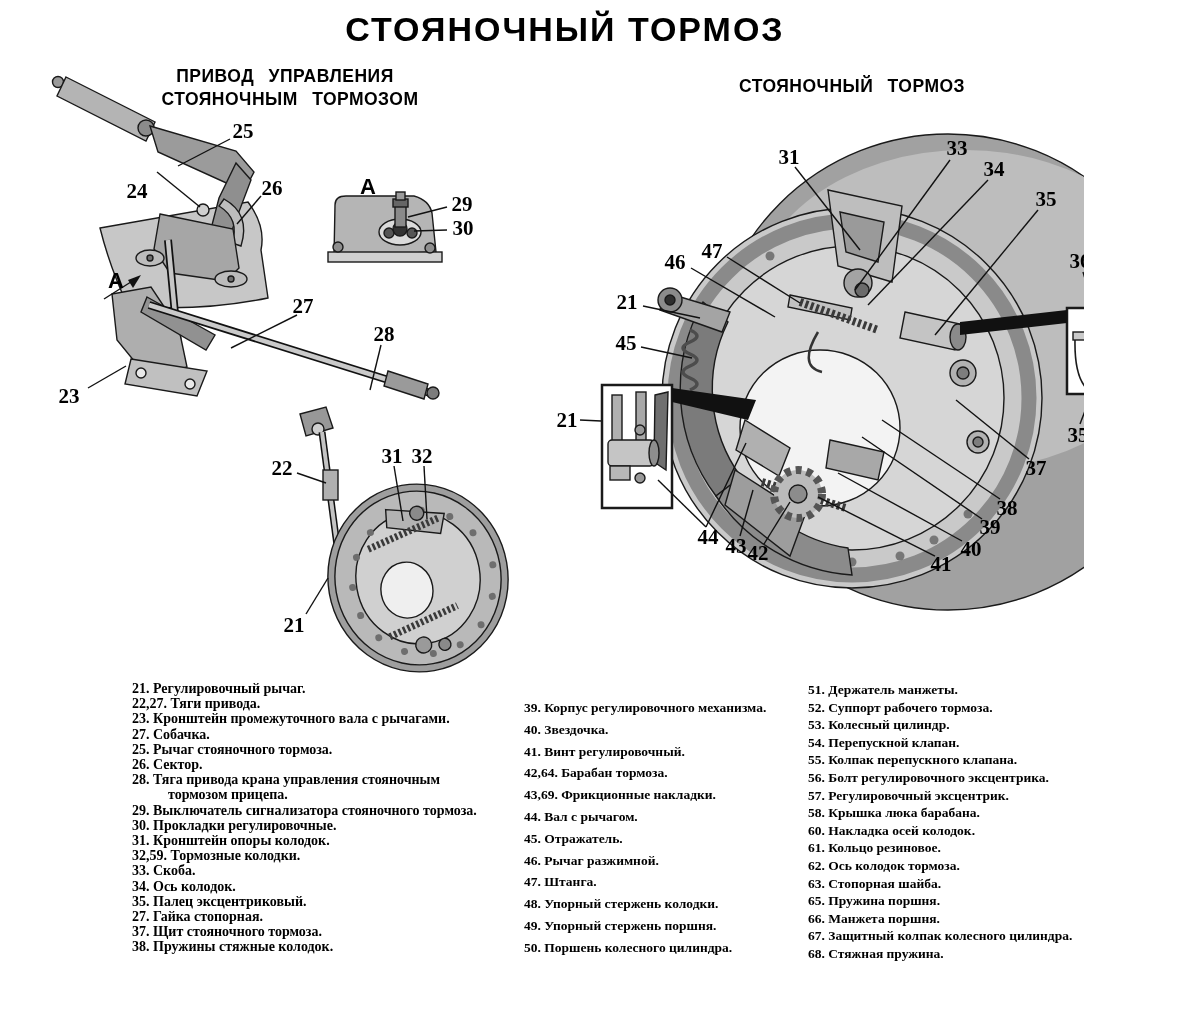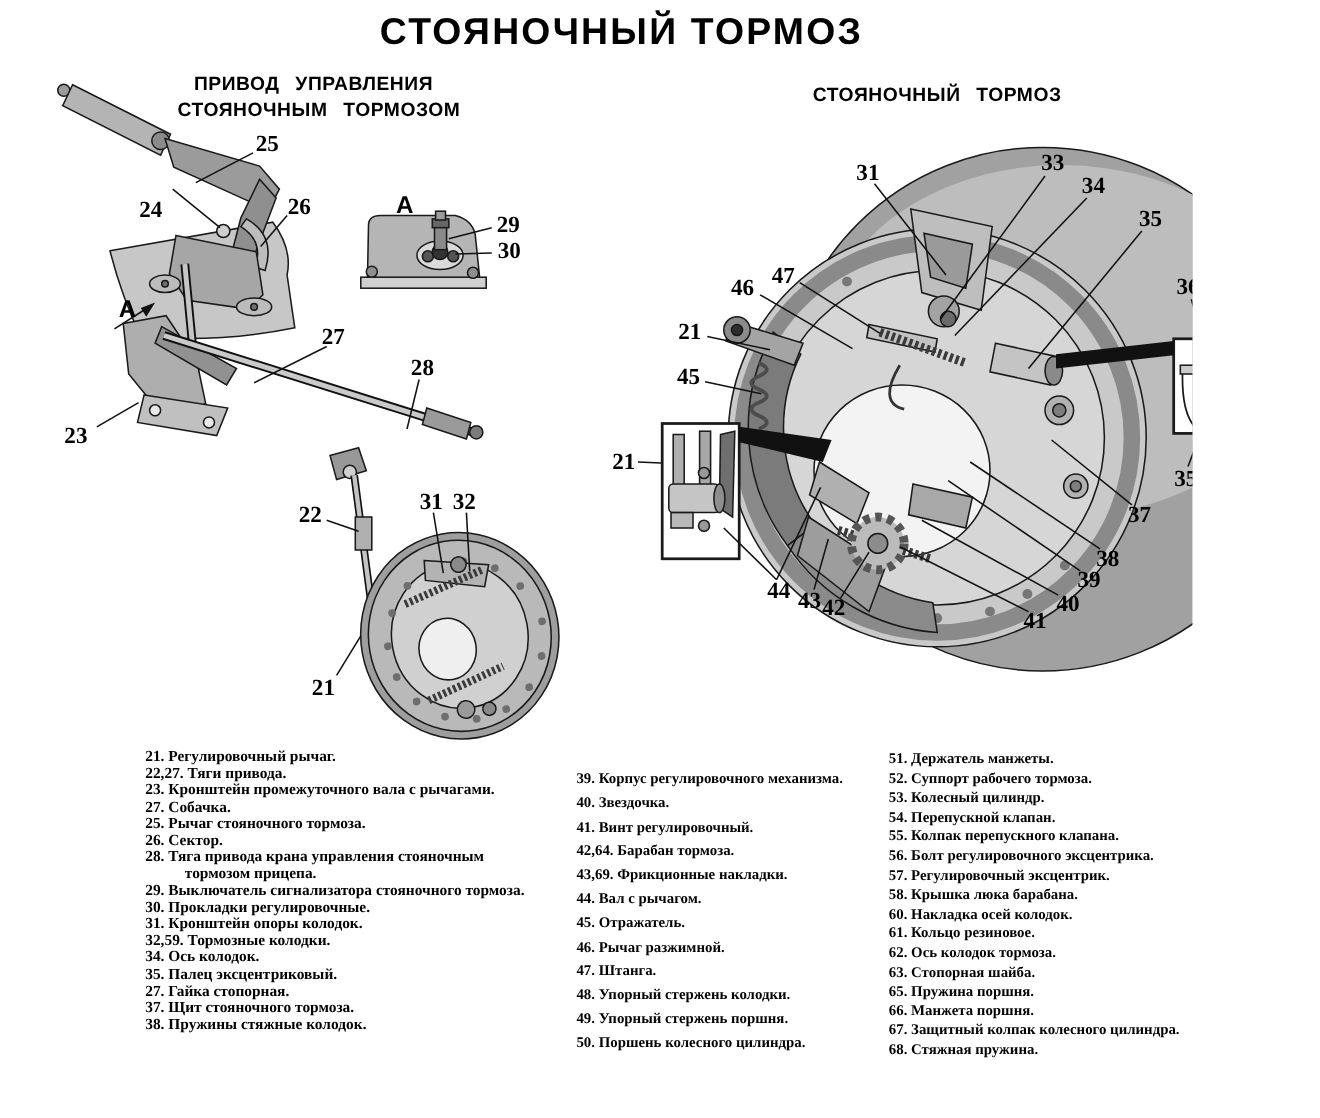"33. Скоба." div.legend-item { html: none -> <div>33. Скоба.</div> }
